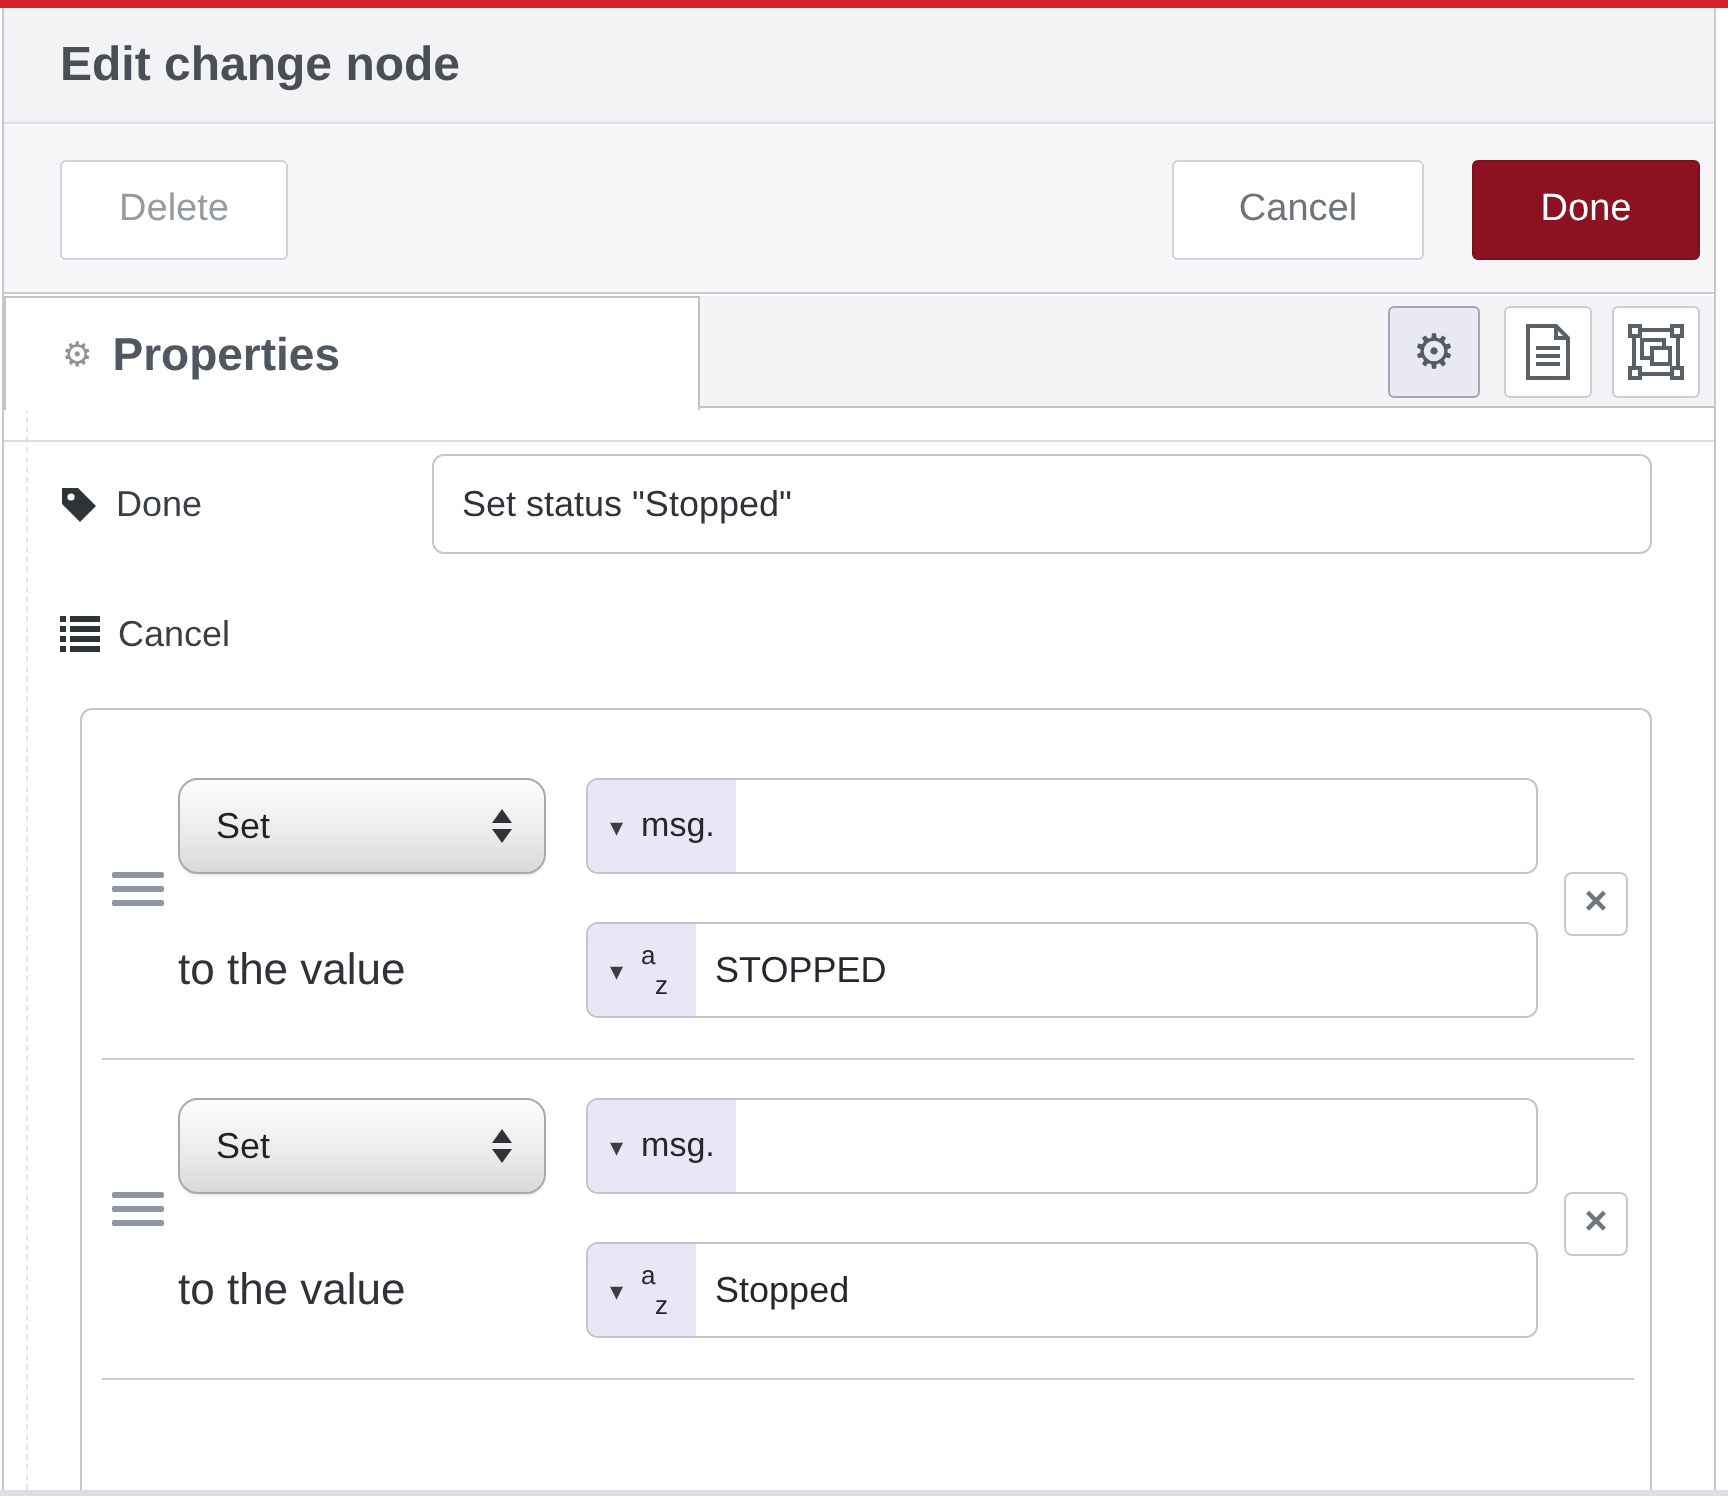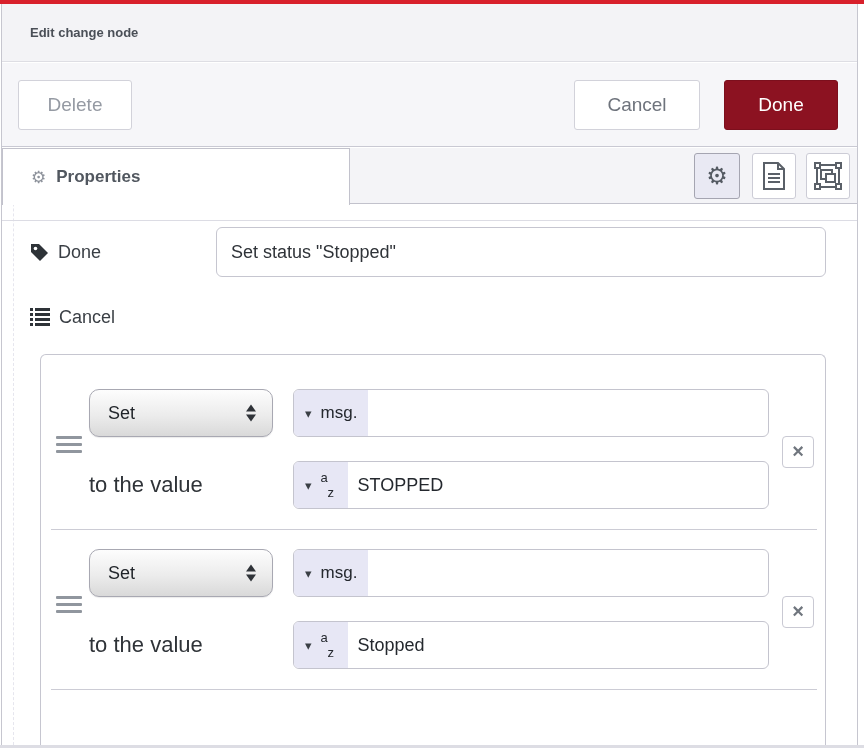"Edit change node" #header { font-size: 13px -> 24px }
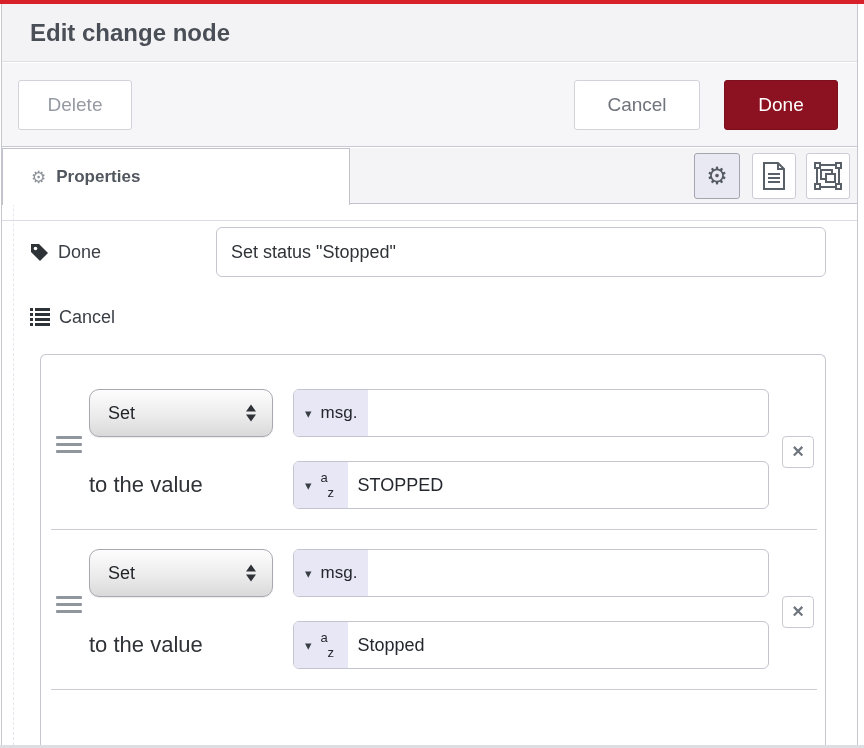"Delete" .btn { margin-left: none -> 12px }
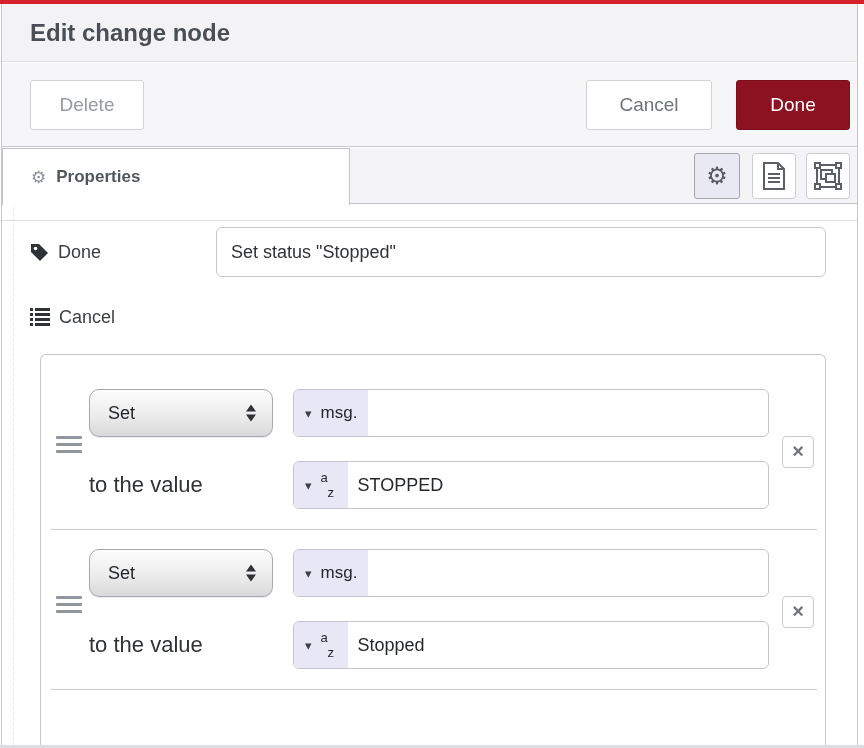"Properties" #tab-properties .tab-label { font-size: 17px -> 23px }
